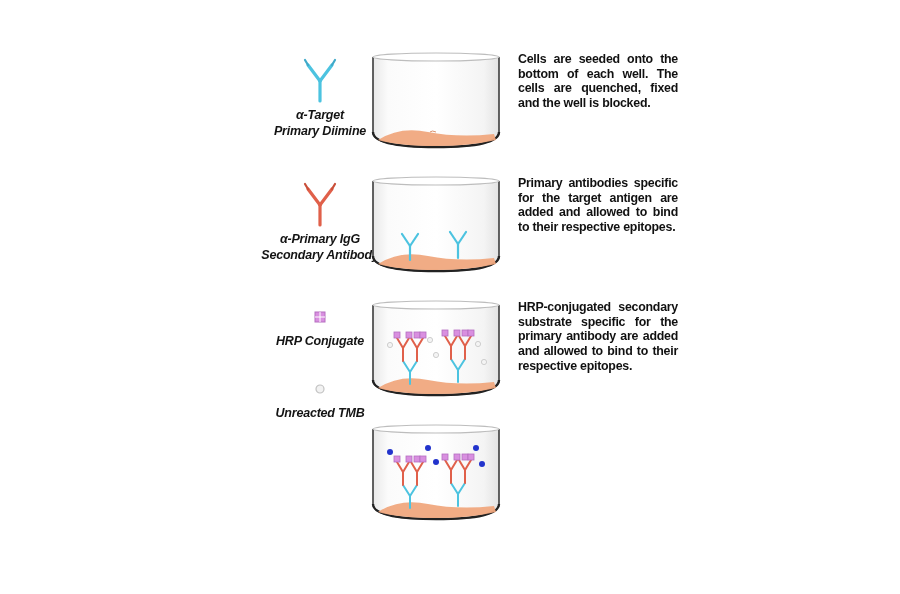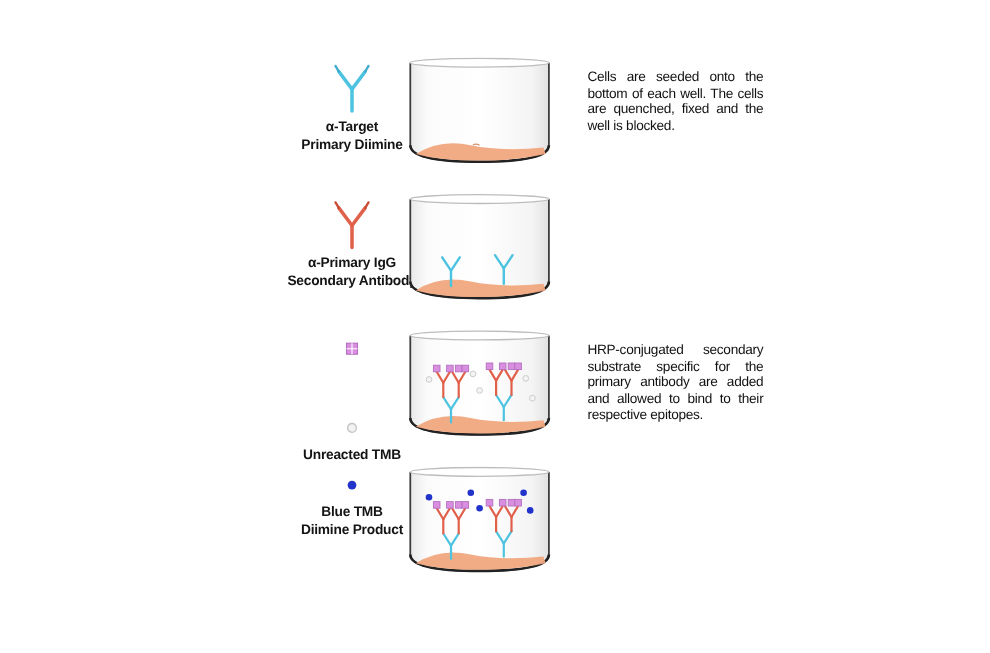"Cells are seeded onto the" .caption { font-weight: normal -> bold; left: 304px -> 288px; margin-top: 11px -> none }
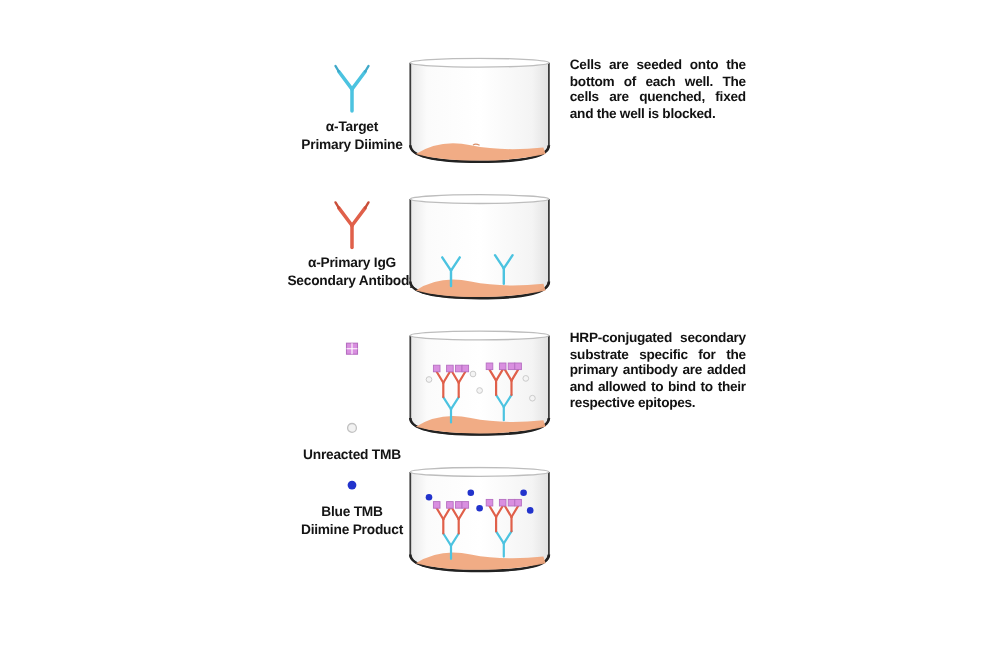"α-Target" .legend { font-style: none -> italic }
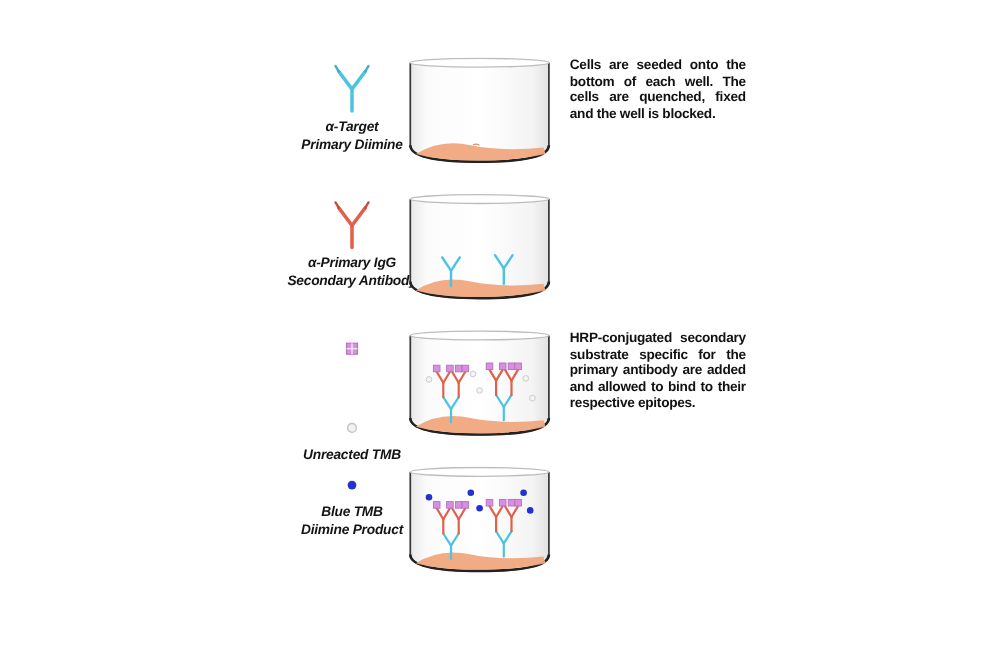"Primary antibodies specific for the" div.caption { html: none -> <div>Primary antibodies specific for the target antigen are added and allowed to bind to their respective epitopes.</div> }
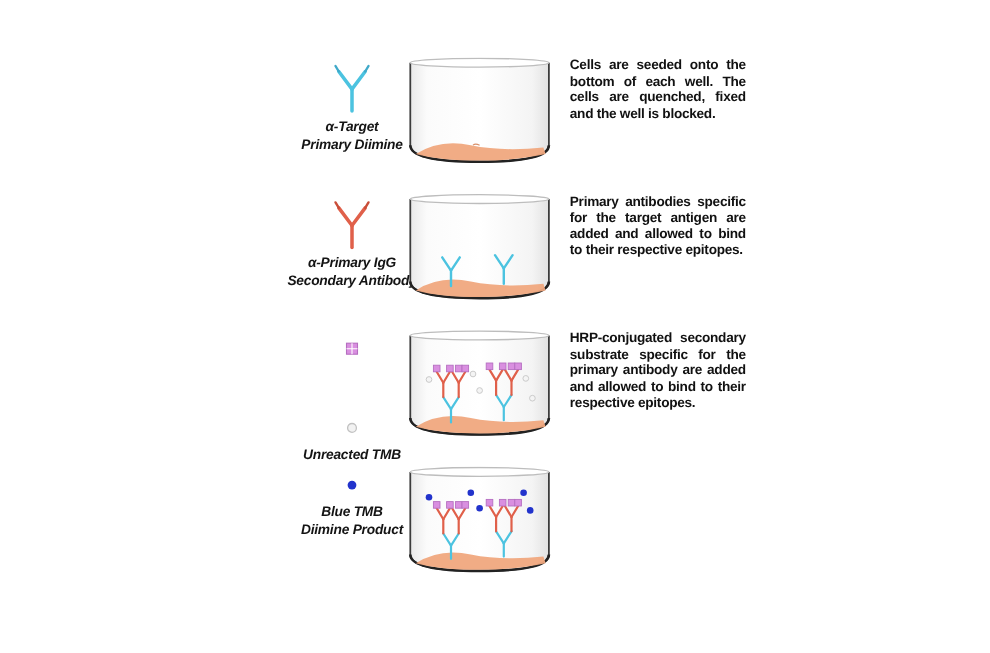"HRP Conjugate" div.legend-label { html: none -> <div>HRP Conjugate</div> }
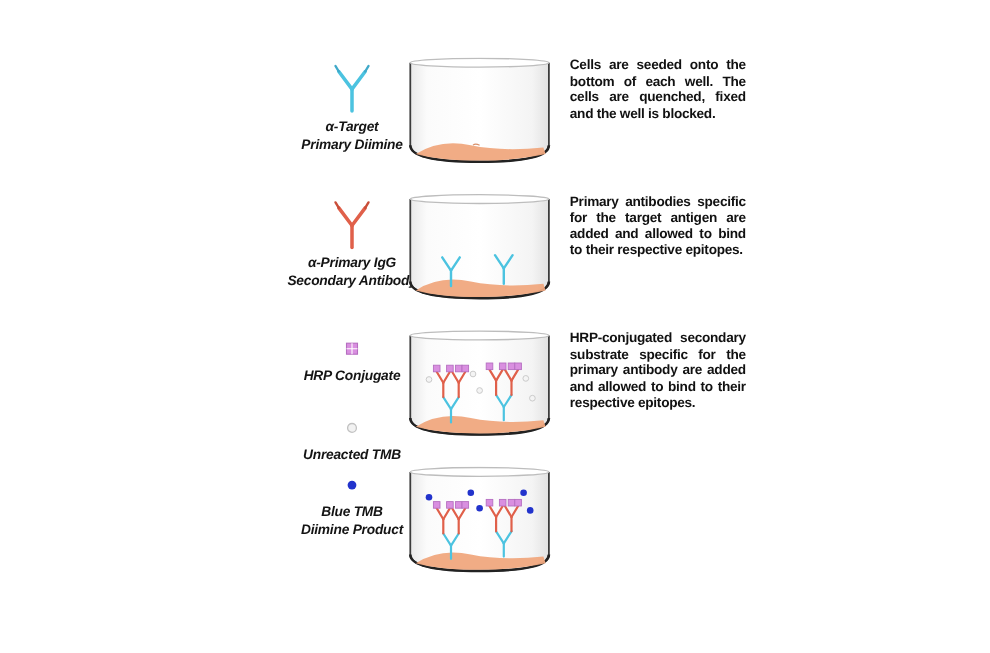"Blue TMB" div.legend { html: <div> <div> <svg> <circle></circle> </svg> </div> <div> <span>Blue TMB</span><br> <span>Diimine Product</span> </div> </div> -> none }
